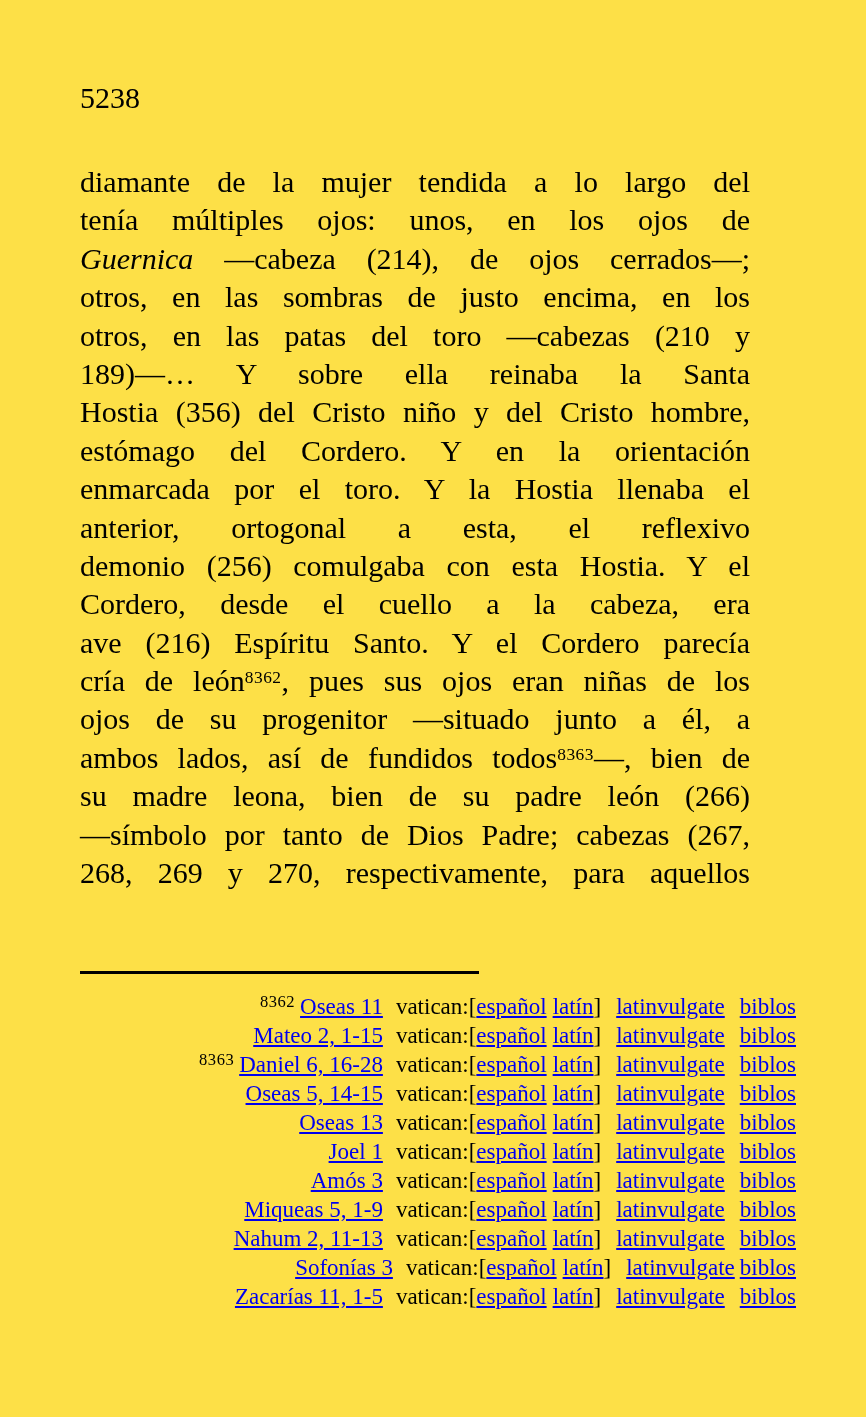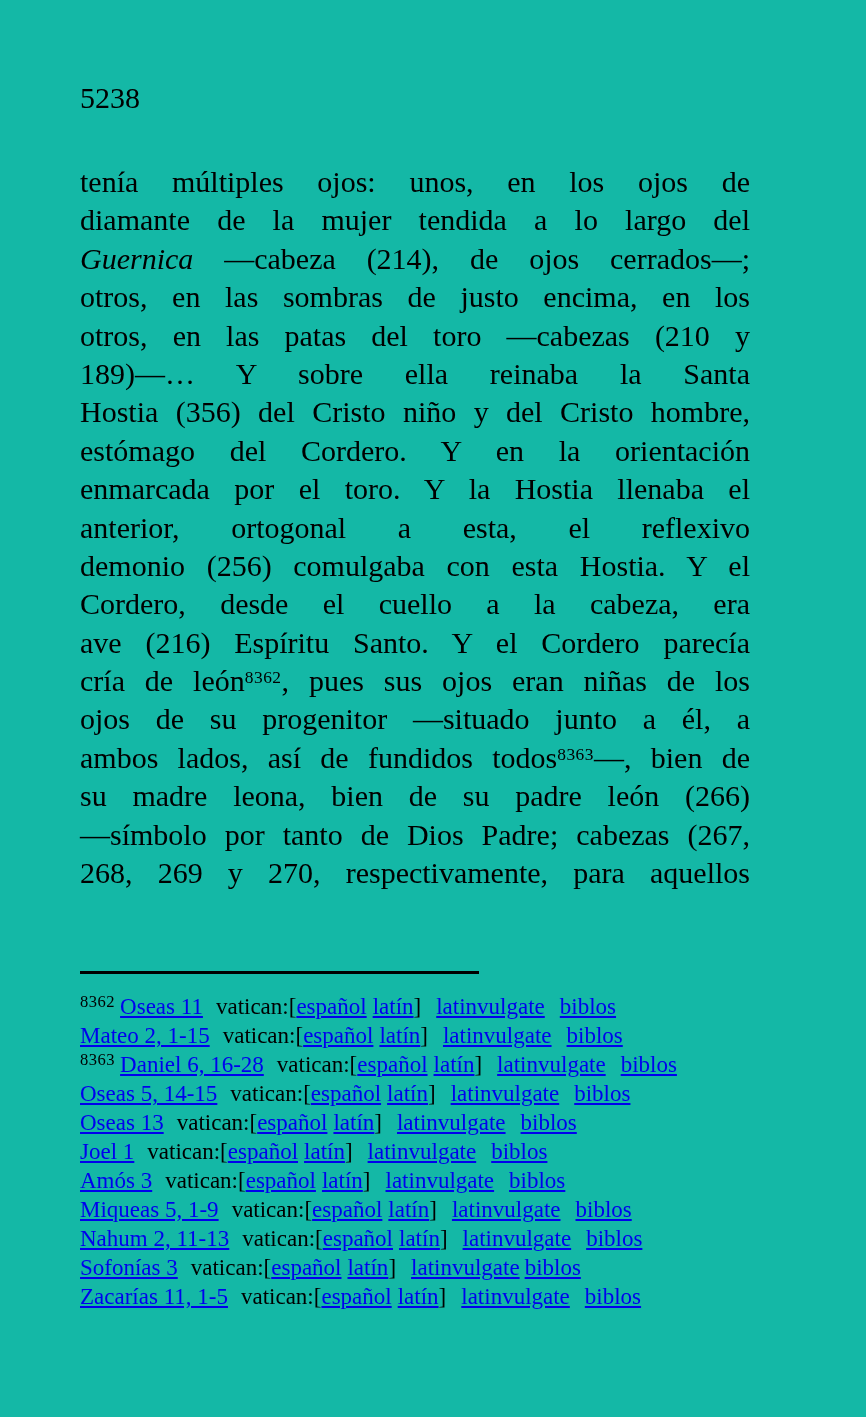"5238" .page { background: #14b8a6 -> #fde047 }
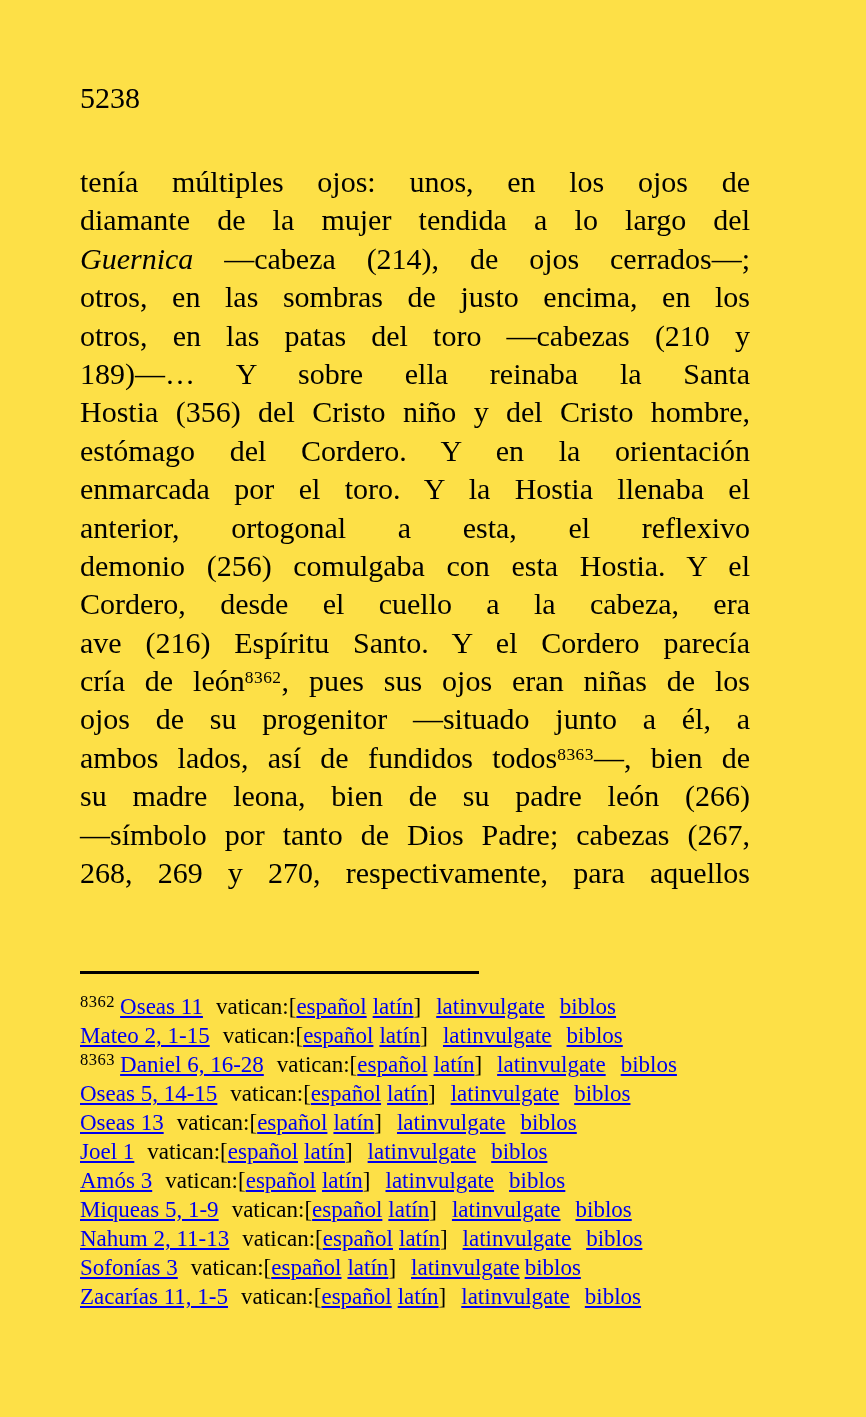"tenía múltiples ojos: unos, en" div.body-line { order: before "diamante de la mujer tendida" -> after "diamante de la mujer tendida" }
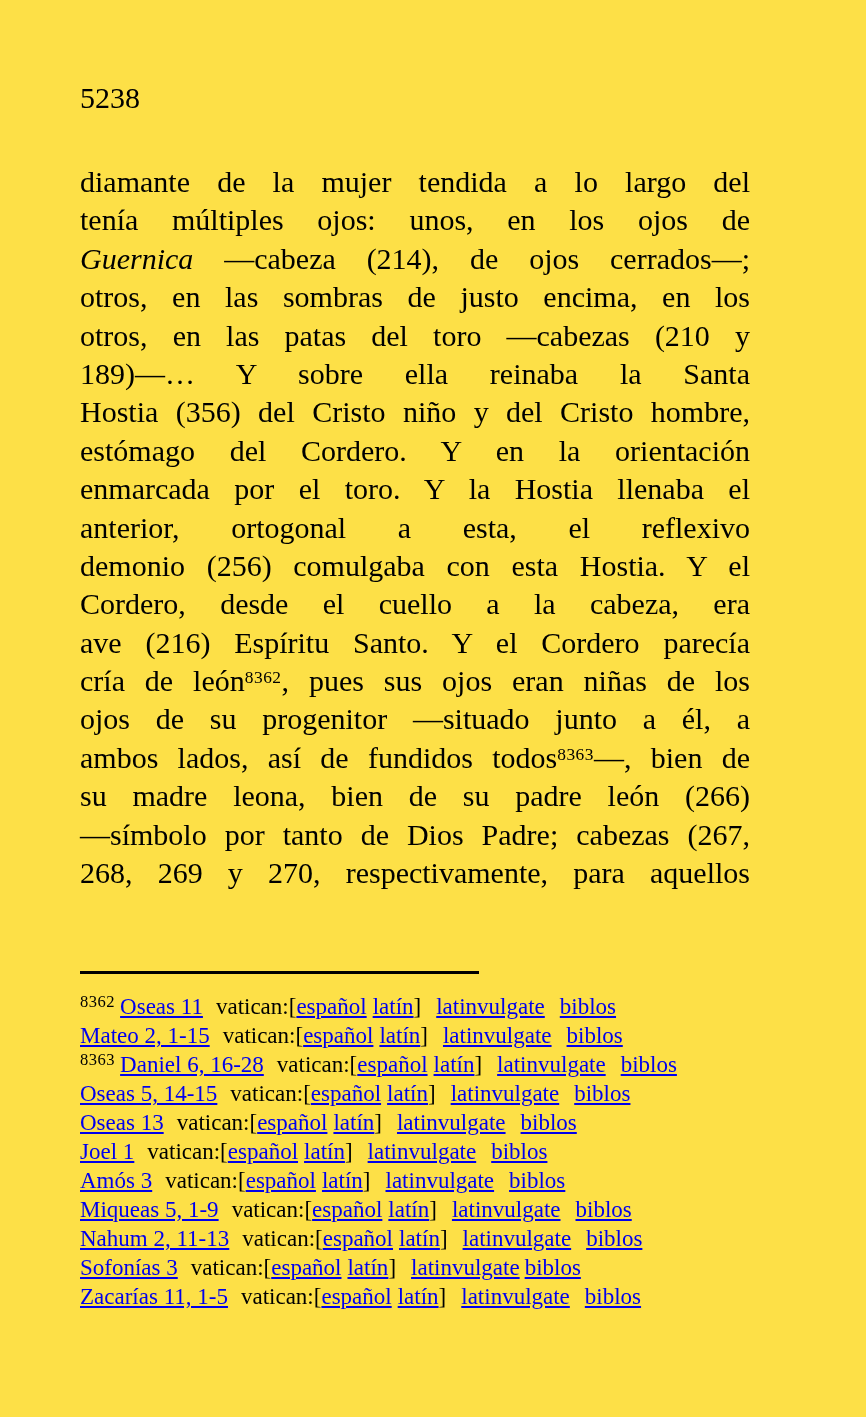"8362 Oseas 11 vatican:[español latín]" .footnotes { text-align: none -> right }
